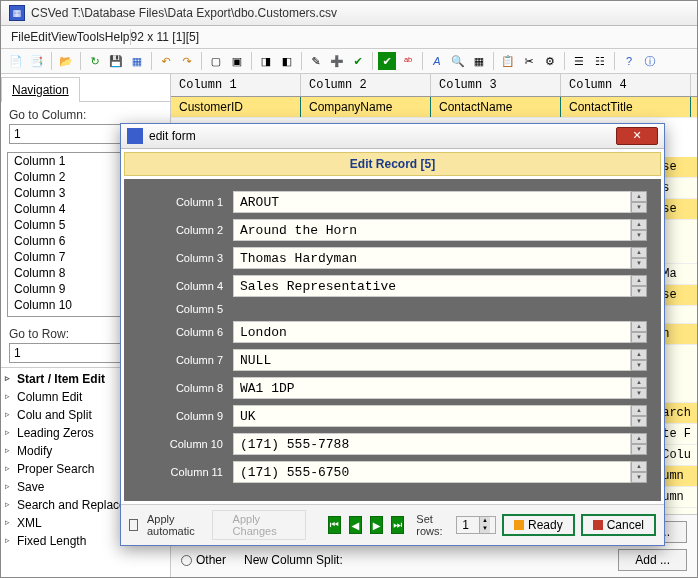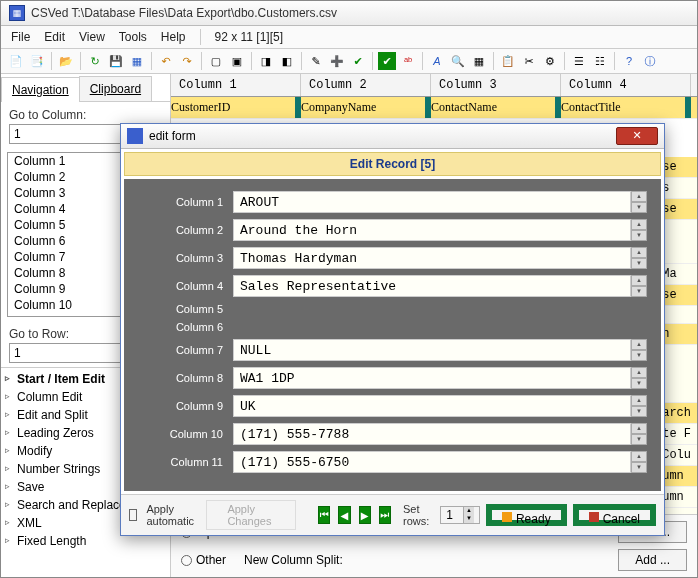"File" .menubar { gap: 14px -> none }
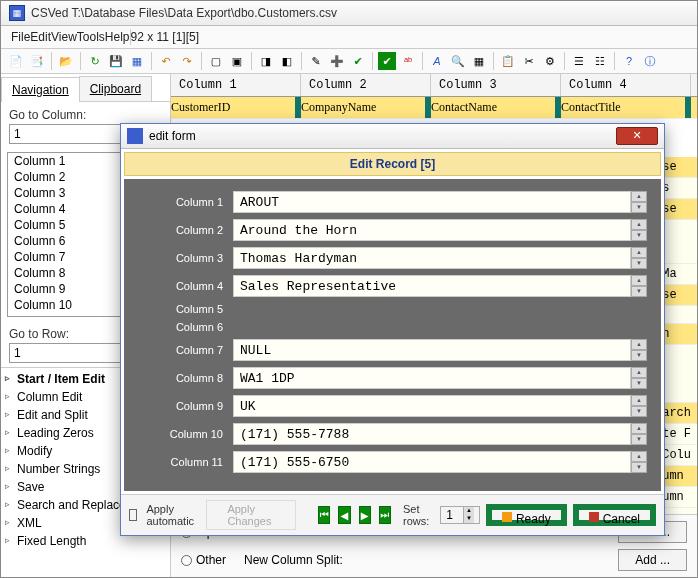"Clipboard" div.tab { html: <div>Clipboard</div> -> none }
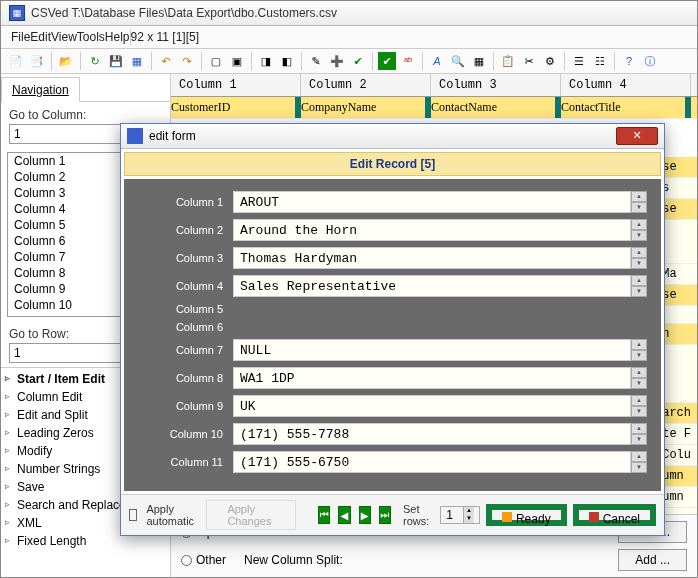"CustomerID" .grid-row div { border-right: 6px solid #0f766e -> 1px solid #0f766e; font-family: Liberation Serif, serif -> Liberation Sans, sans-serif; padding: 3px 0 -> 3px 8px }
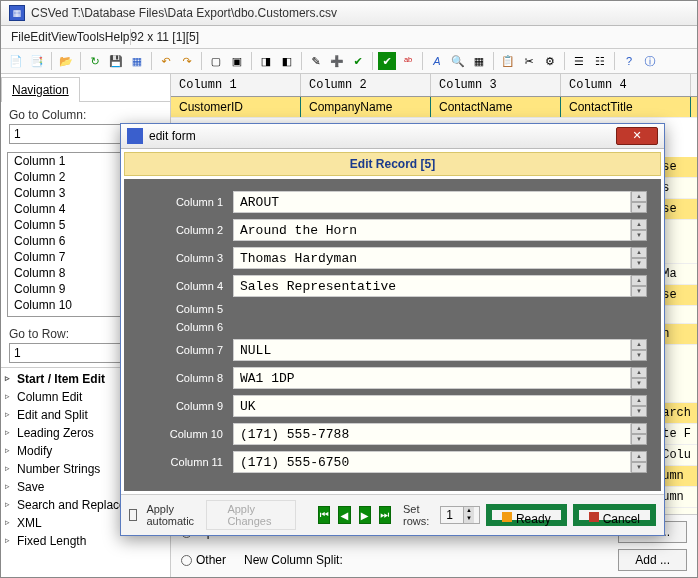"London" div.input-wrap { html: none -> <div> <input> <div> <div>▲</div> <div>▼</div> </div> </div> }
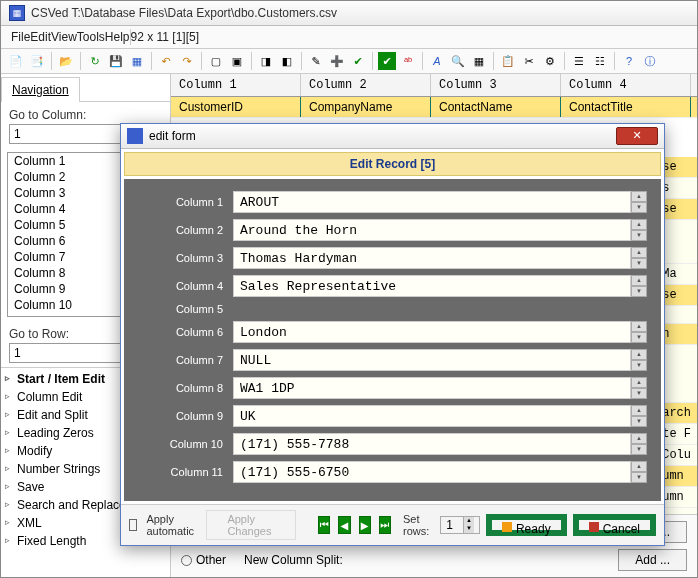"Edit and Split" div.tree-item { text: Edit -> Colu }
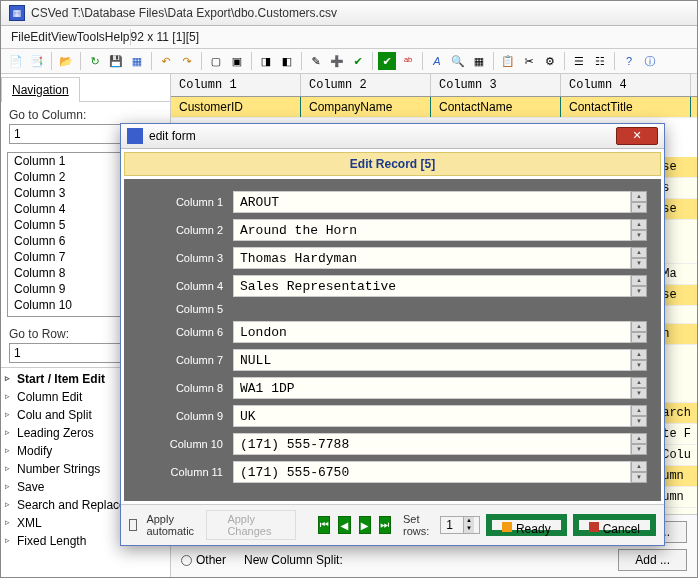"Number Strings" div.tree-item { text: Number Strings -> Proper Search }
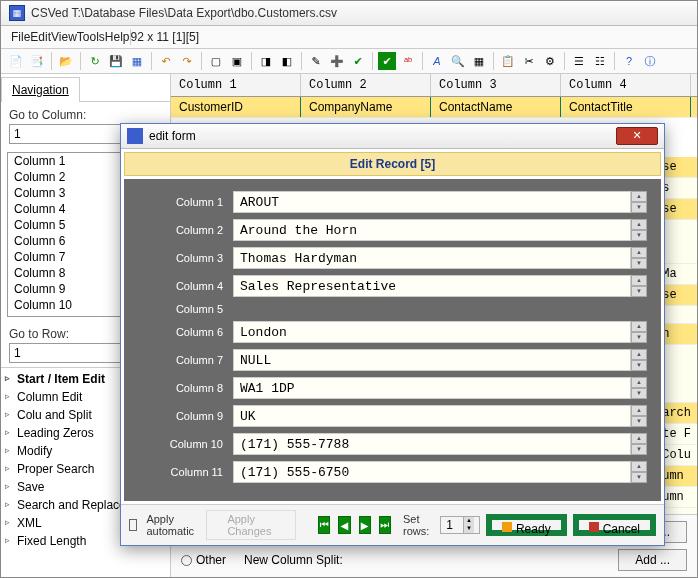"Ready" .dlg-footer .btn { align-items: flex-start -> center; border: 6px solid #15803d -> 2px solid #15803d }
